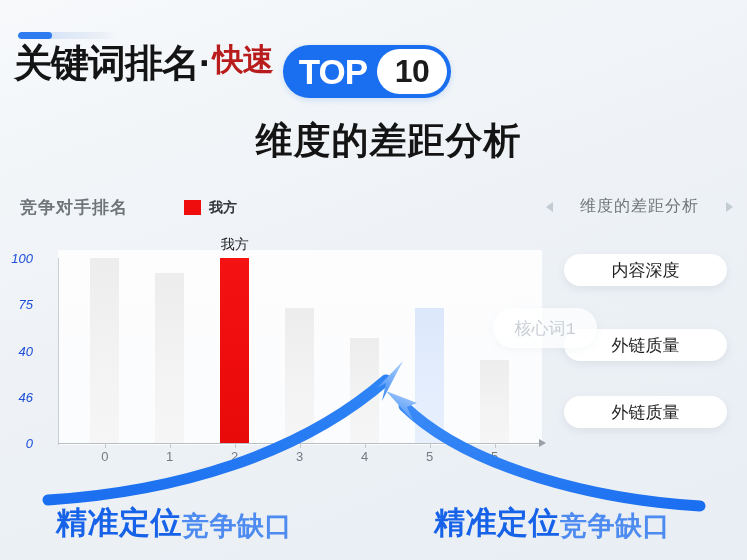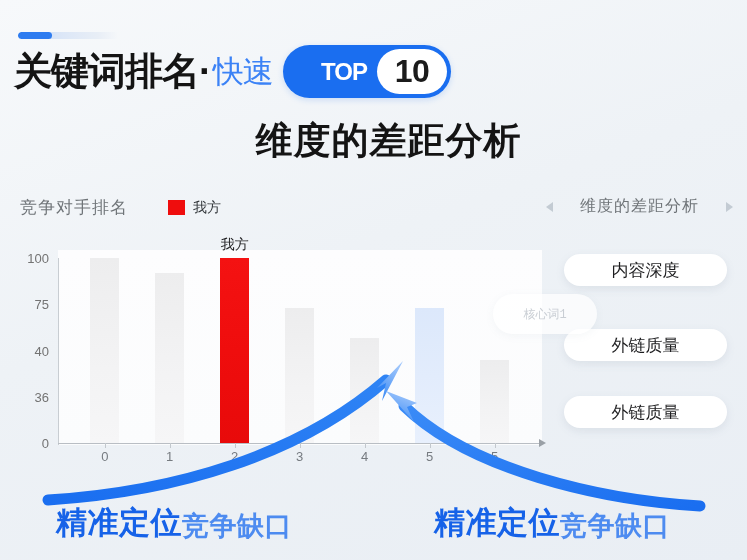"关键词排名·" .headline { align-items: center -> none }
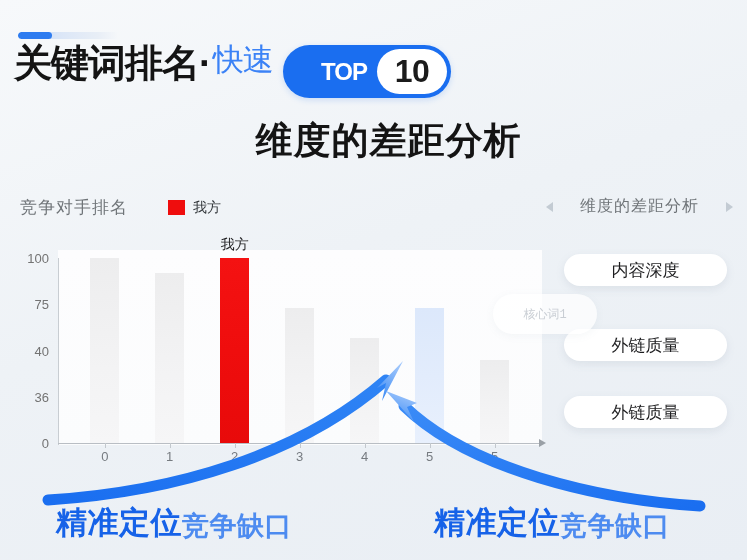"快速" .headline-sub { color: #3b82f6 -> #b91c1c; font-weight: normal -> bold }
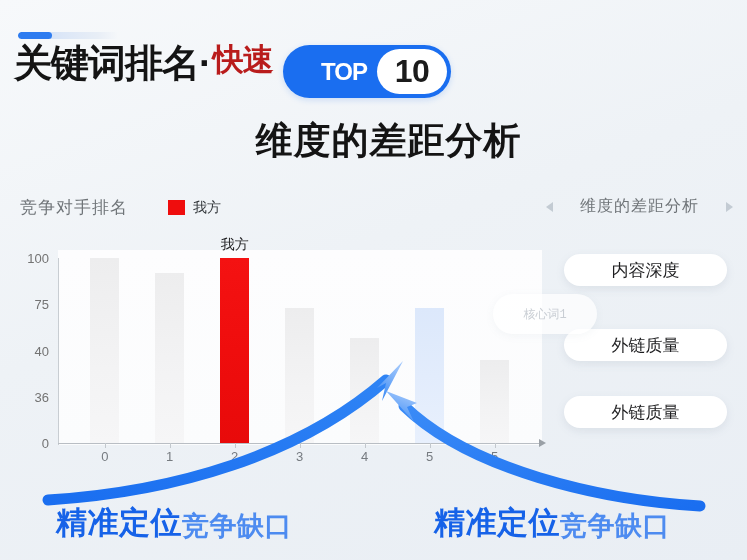"TOP" .top-badge .top-word { font-size: 24px -> 35px }
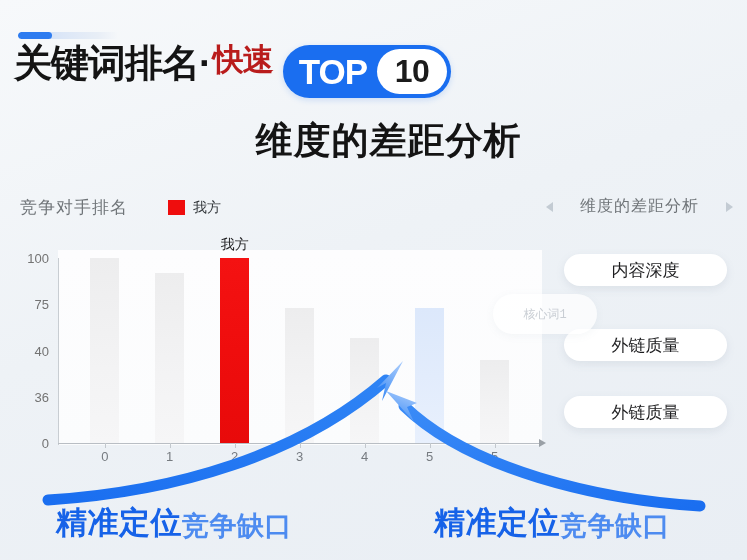"竞争对手排名" .chart-head { font-weight: none -> bold; gap: 40px -> 56px }
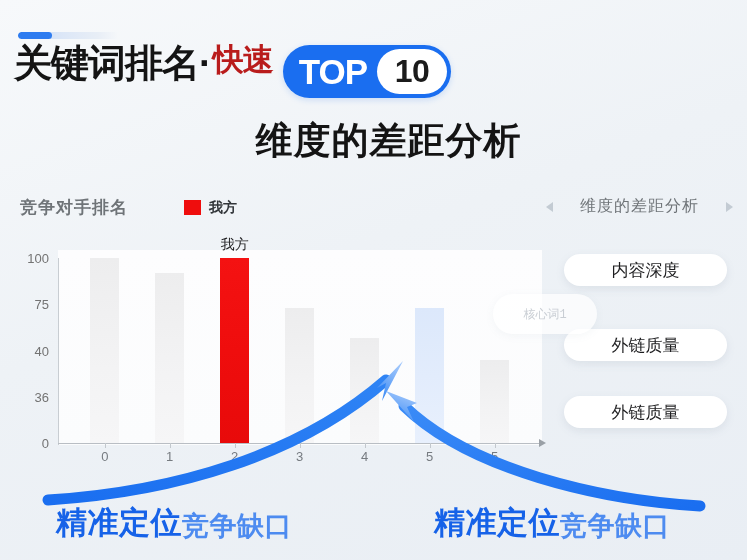"100" .ytick { color: #737373 -> #1d4ed8; font-style: none -> italic; margin-right: 9px -> 25px }
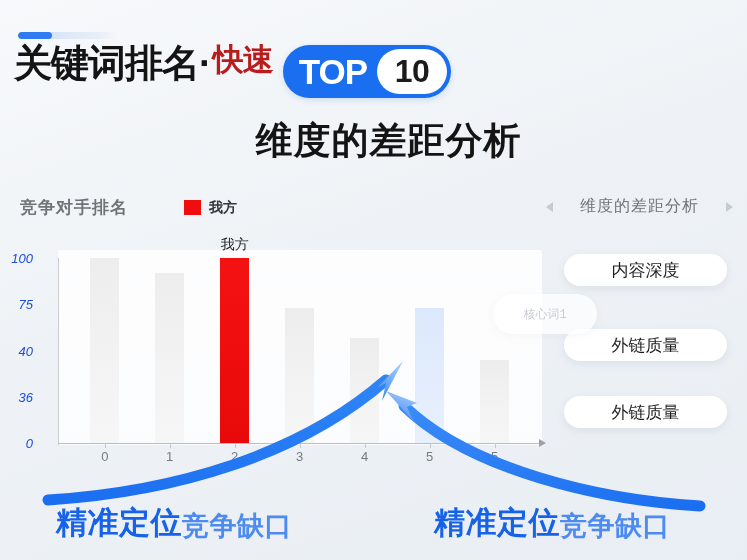"核心词1" .ghost-pill { font-size: 12px -> 17px; top: 294px -> 308px }
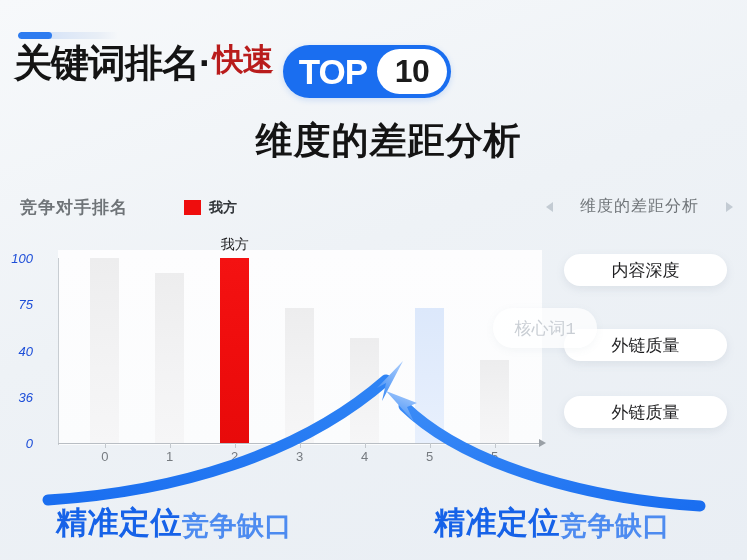"36" div.ytick { text: 36 -> 46 }
